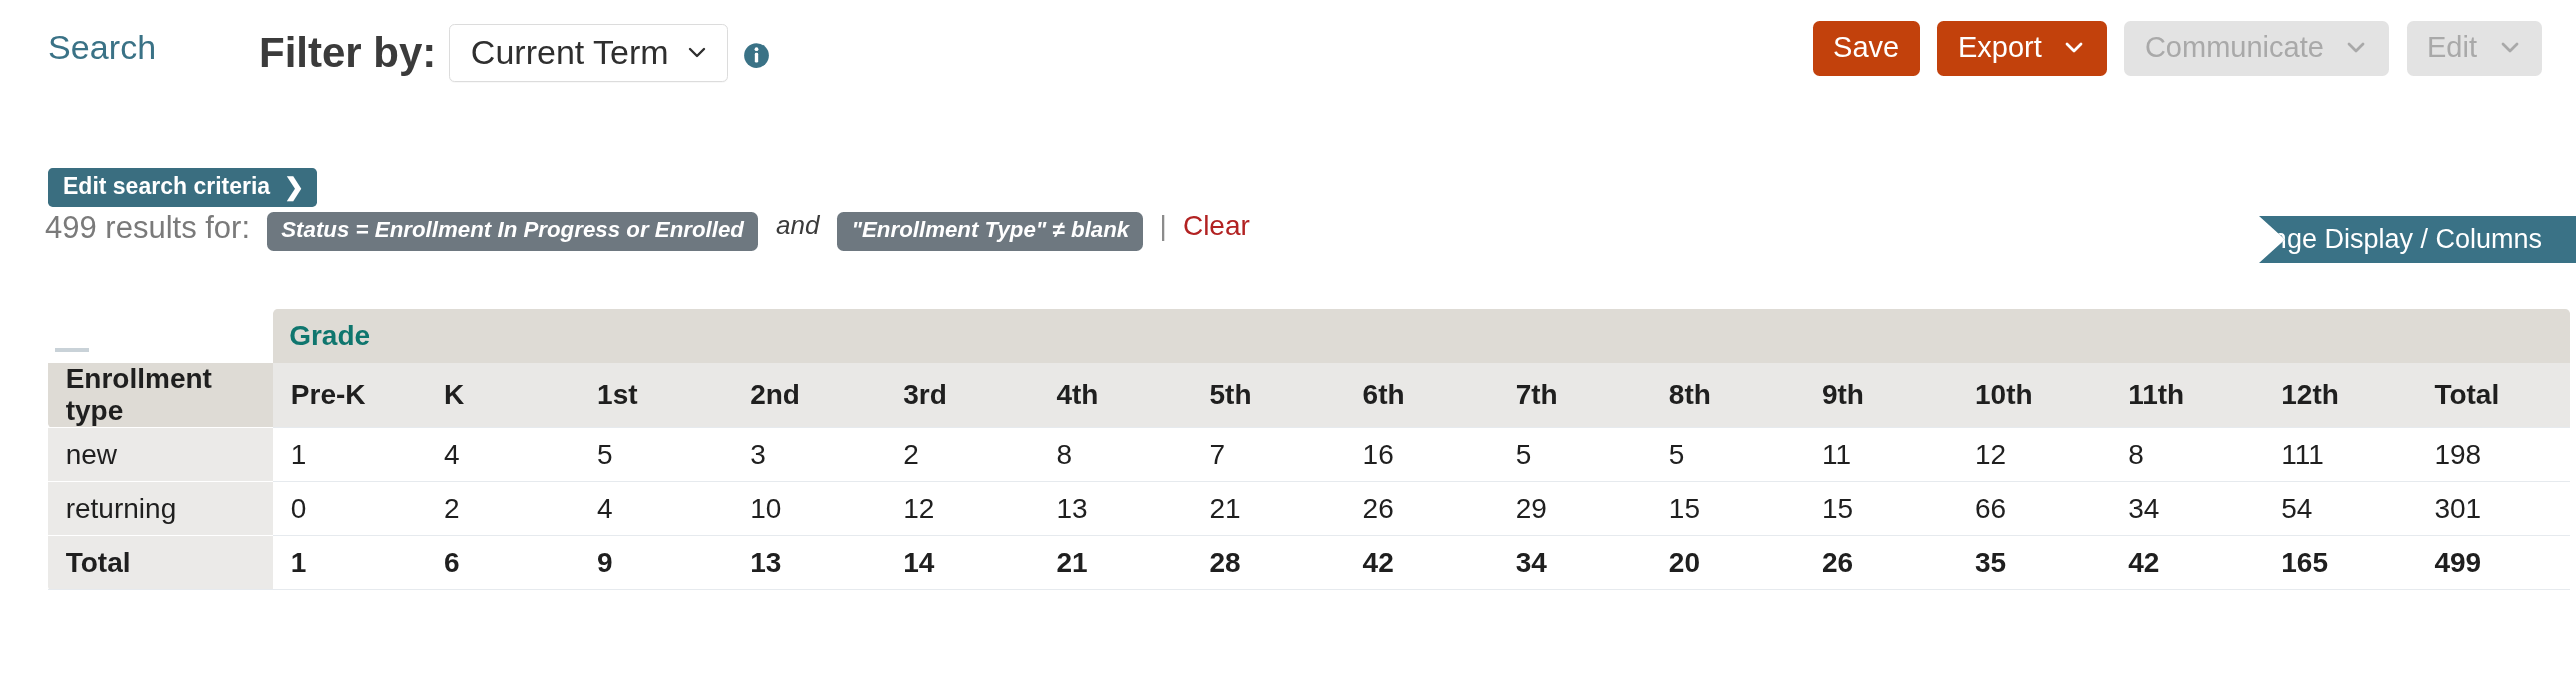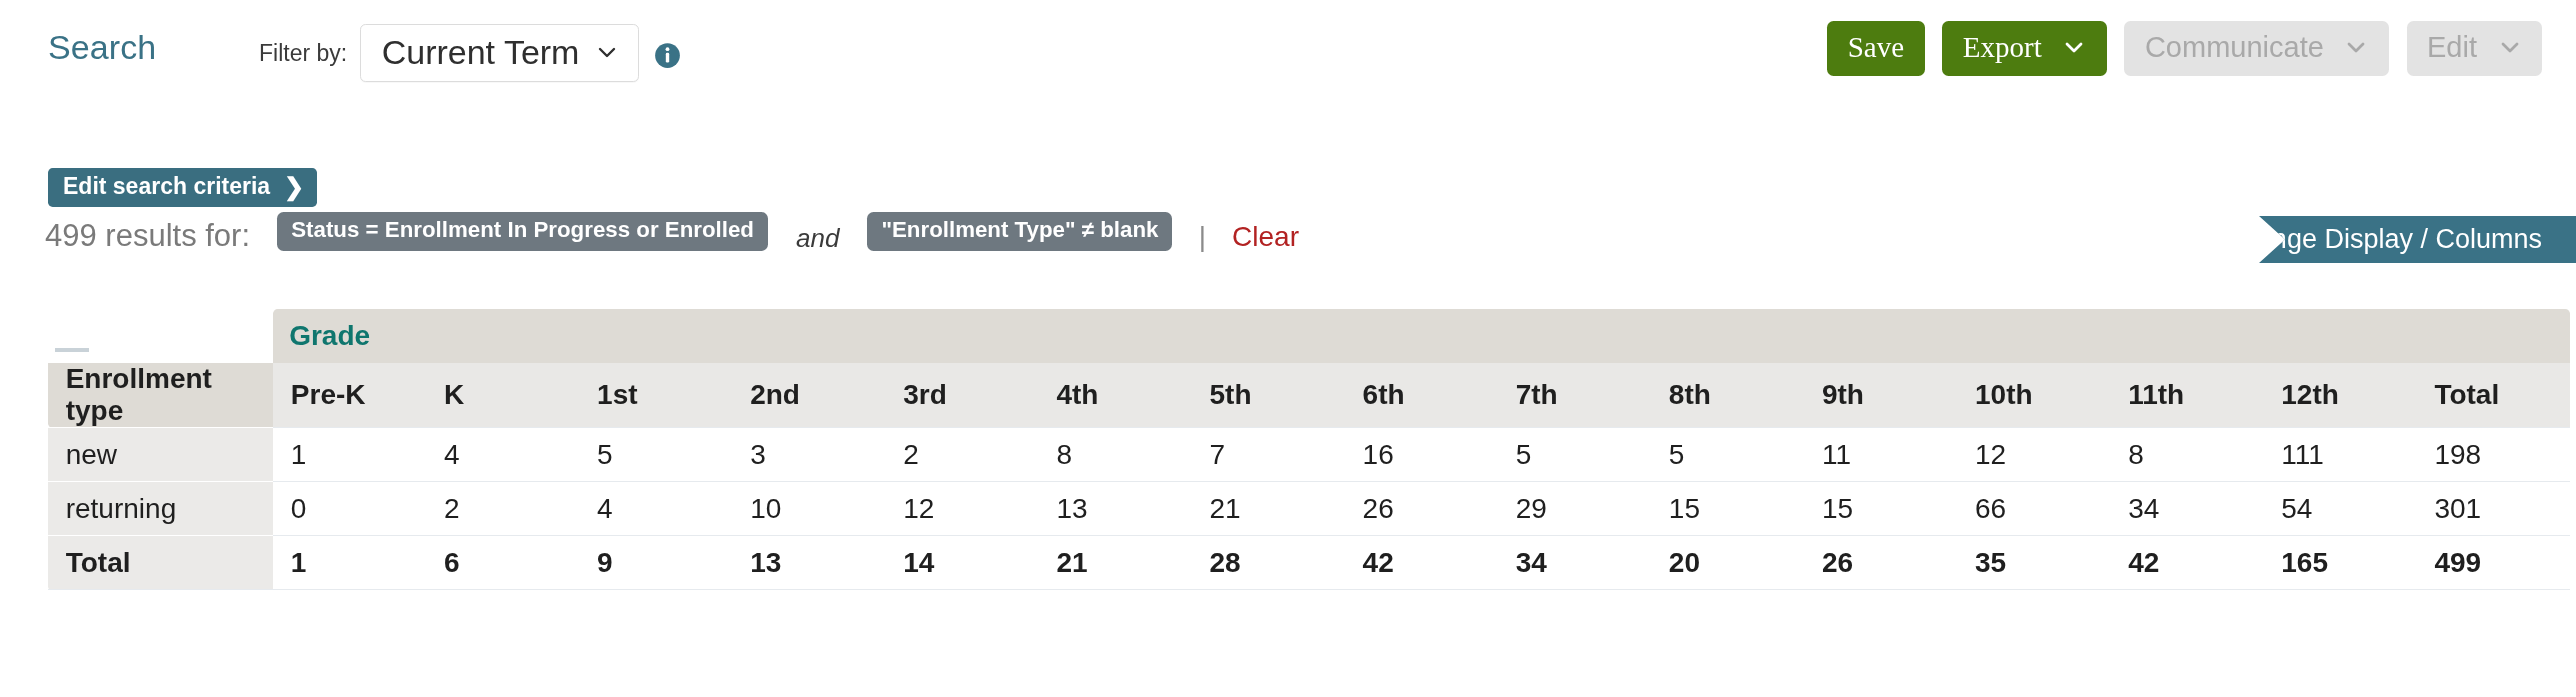"Filter by:" .filter-label { font-size: 23px -> 42px; font-weight: none -> bold }
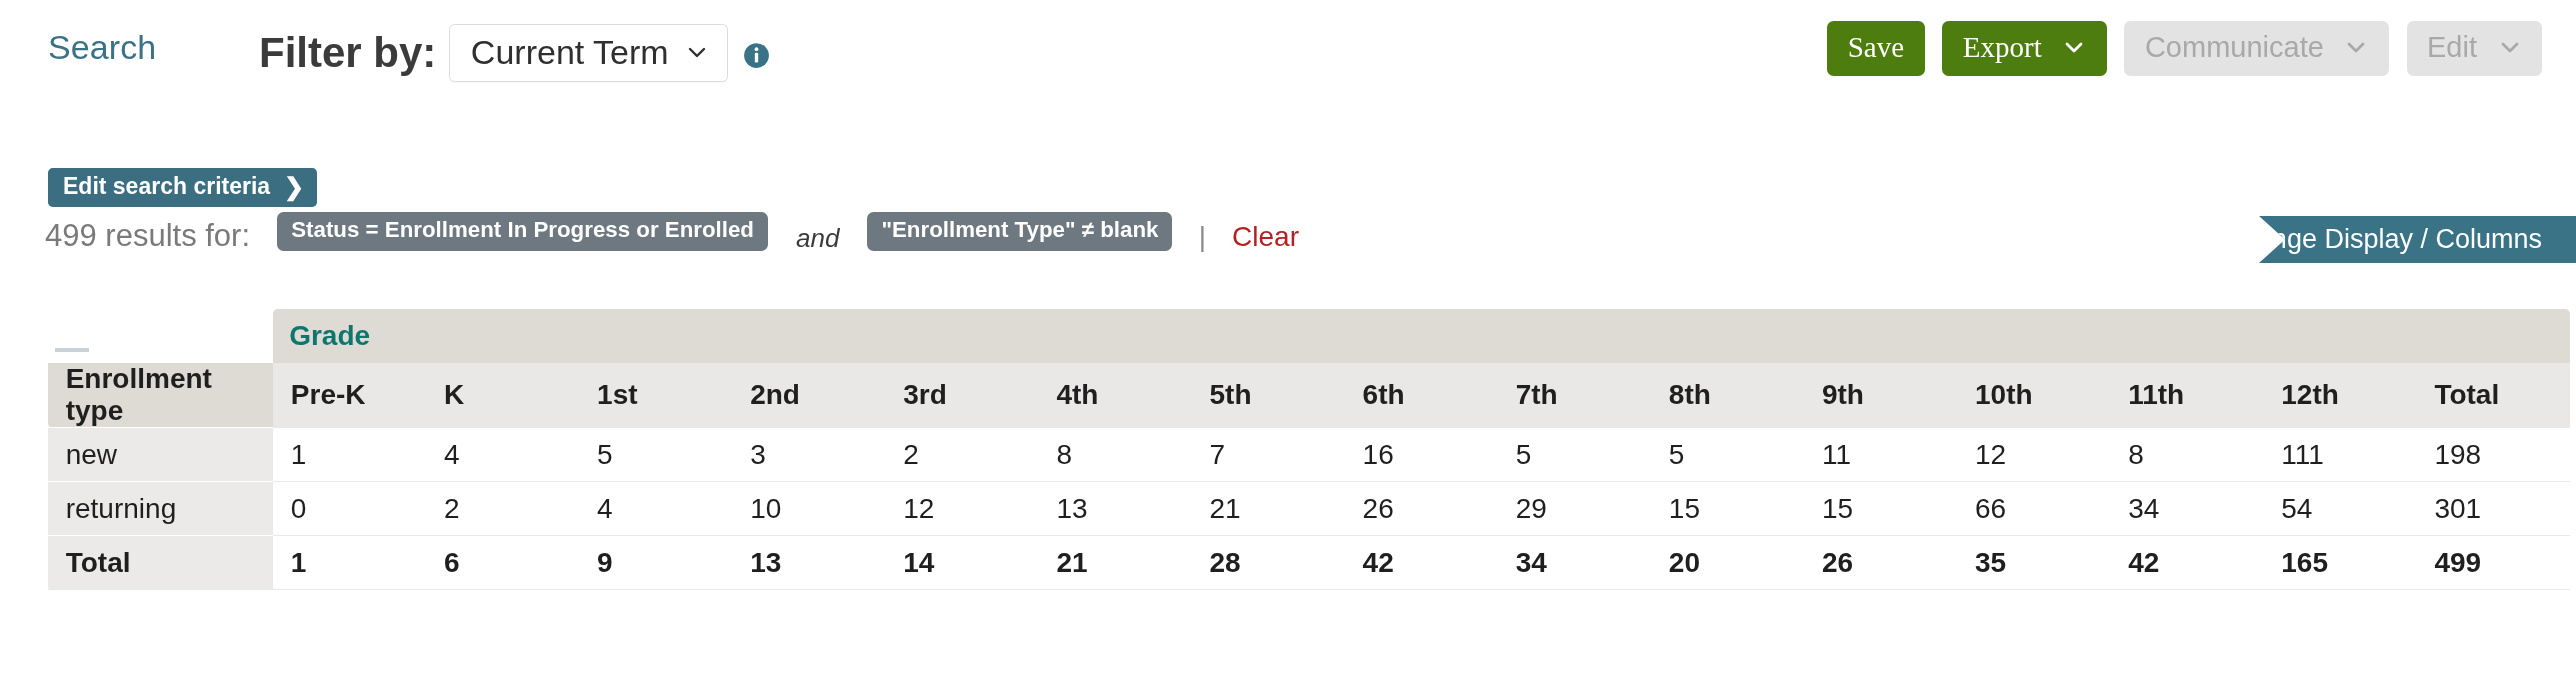"Save" .btn-green { background: #4d7c0f -> #c2410c; font-family: Liberation Serif, serif -> none }
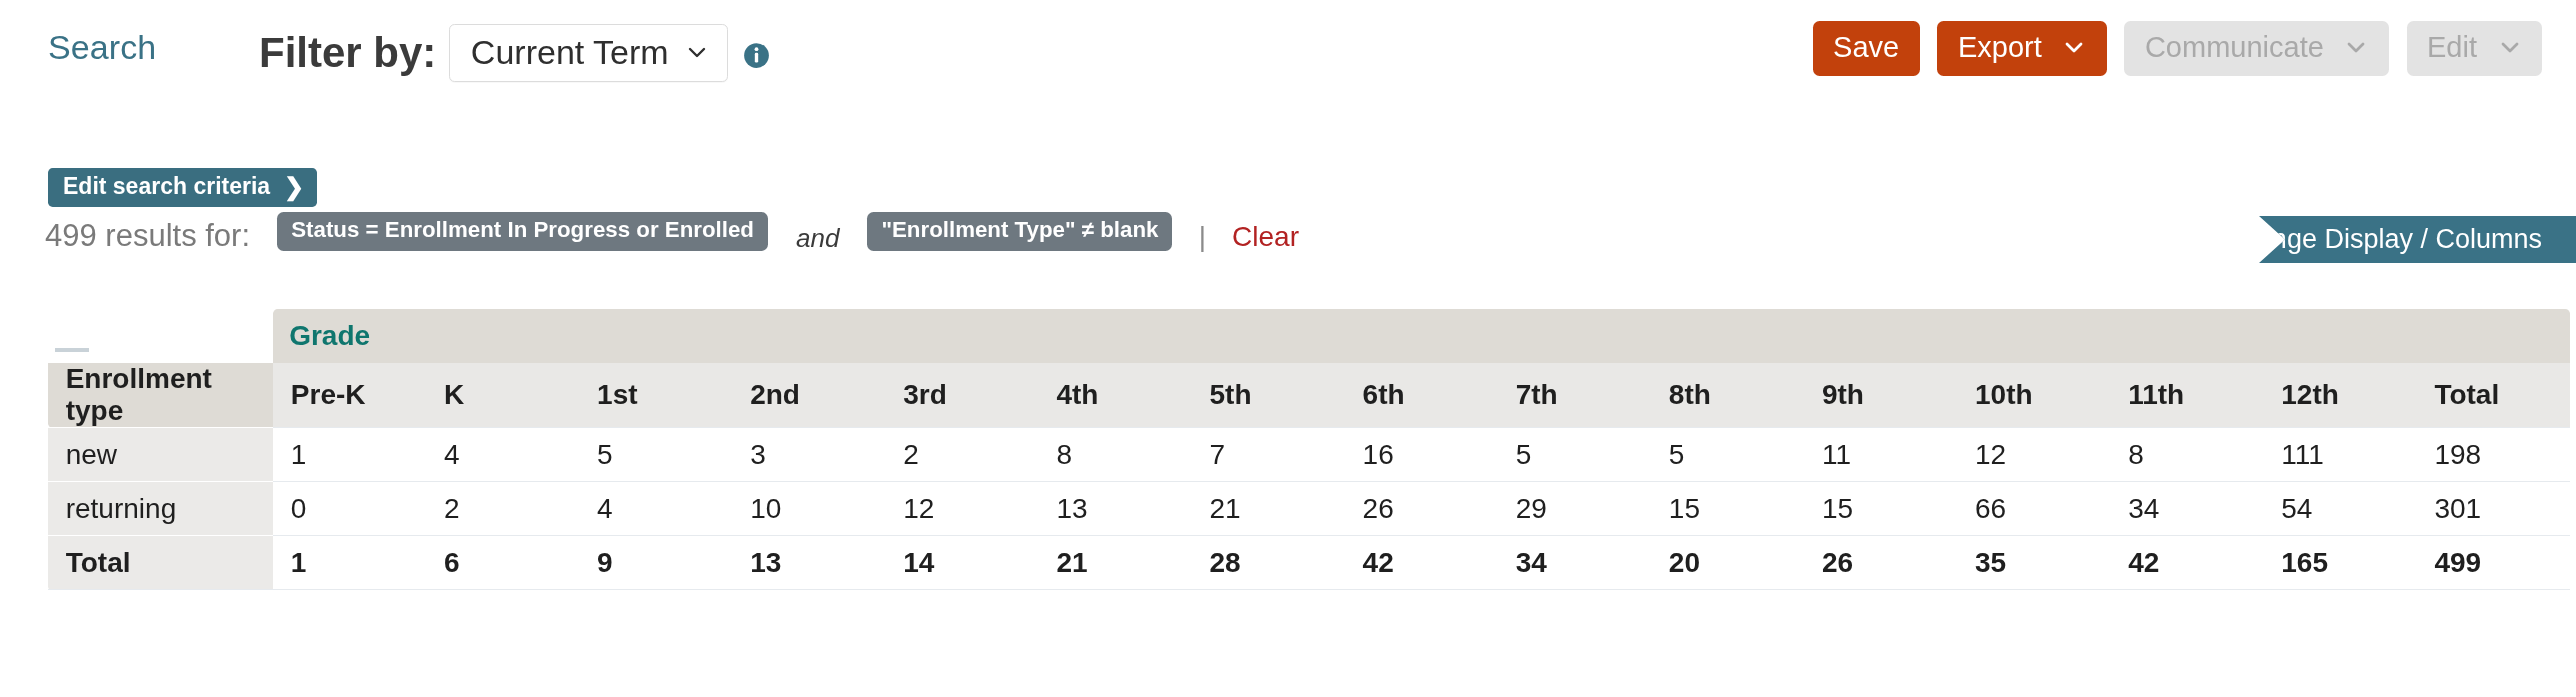"499 results for:" .results-line { align-items: flex-end -> flex-start; gap: 16px -> 6px }
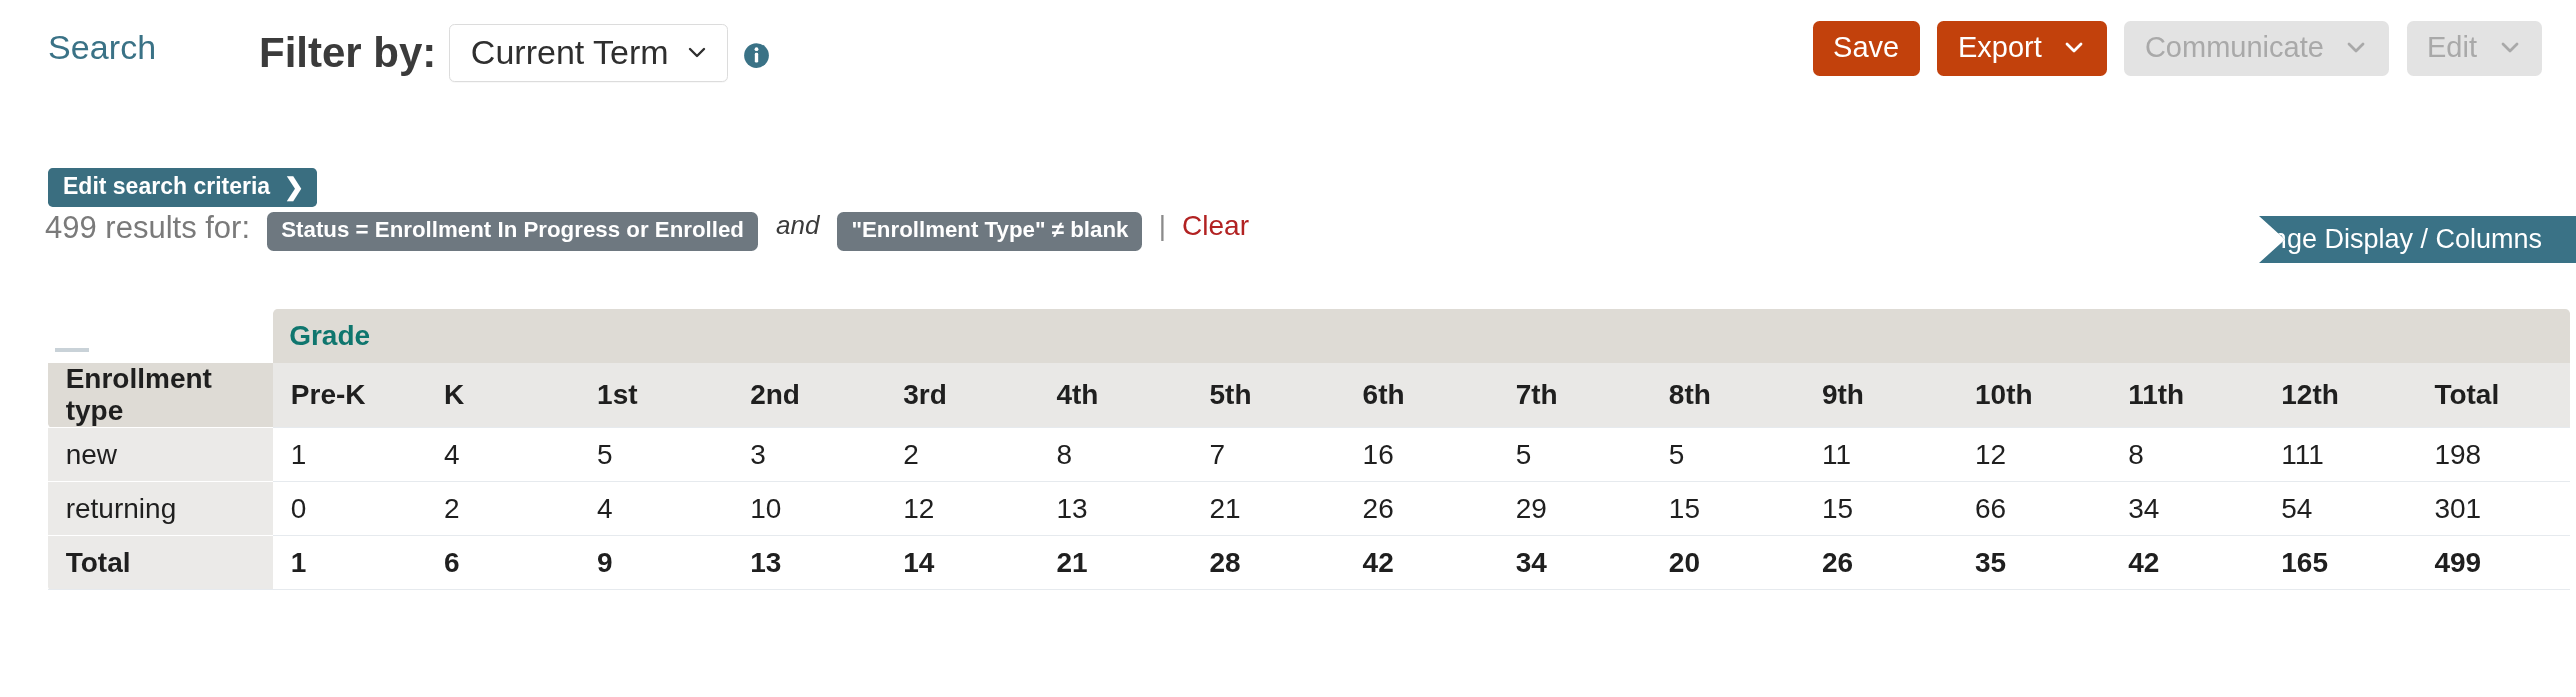"Status = Enrollment In Progress" .pill { font-style: none -> italic }
